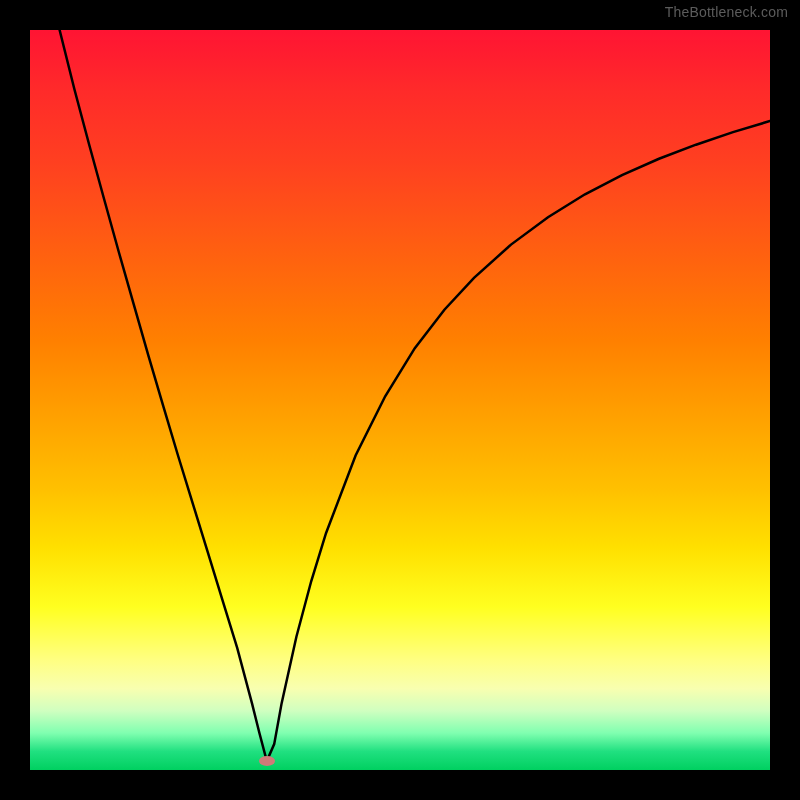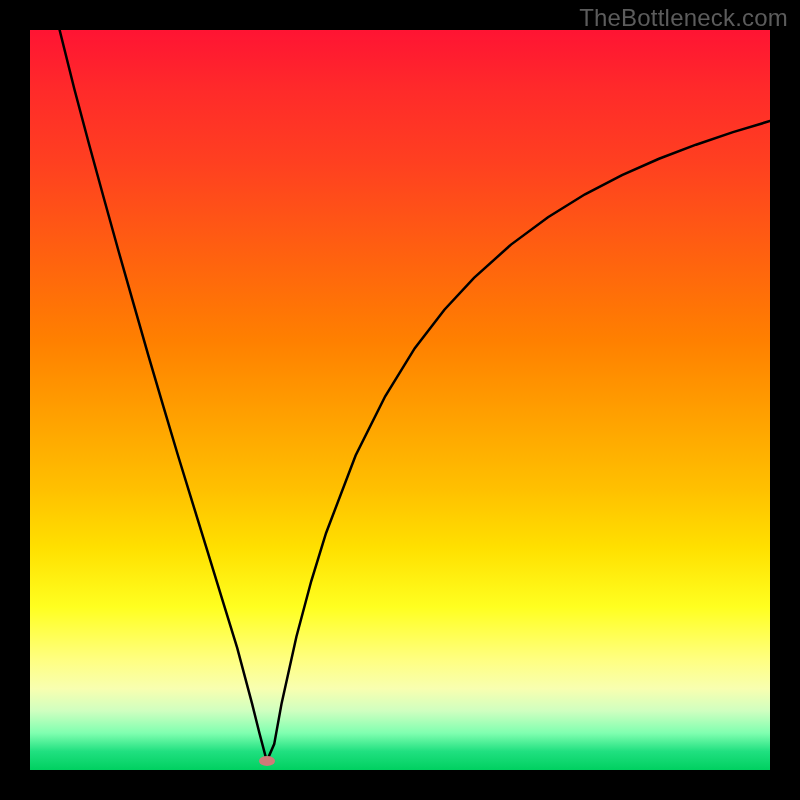"TheBottleneck.com" .attribution { font-size: 24px -> 14px }
